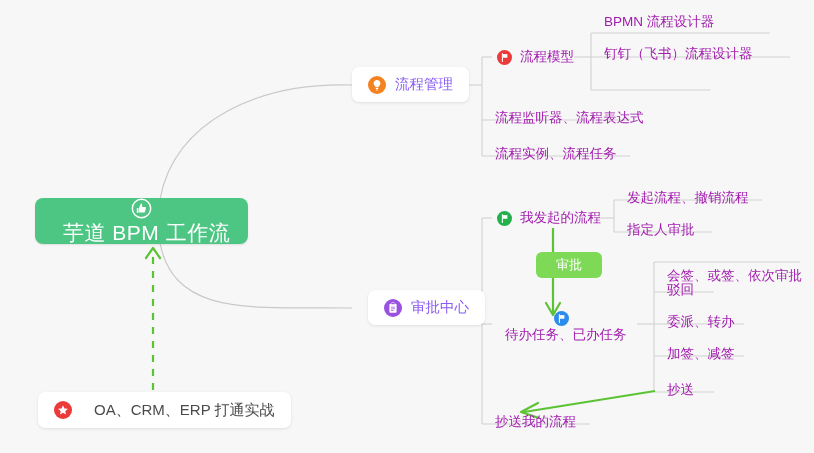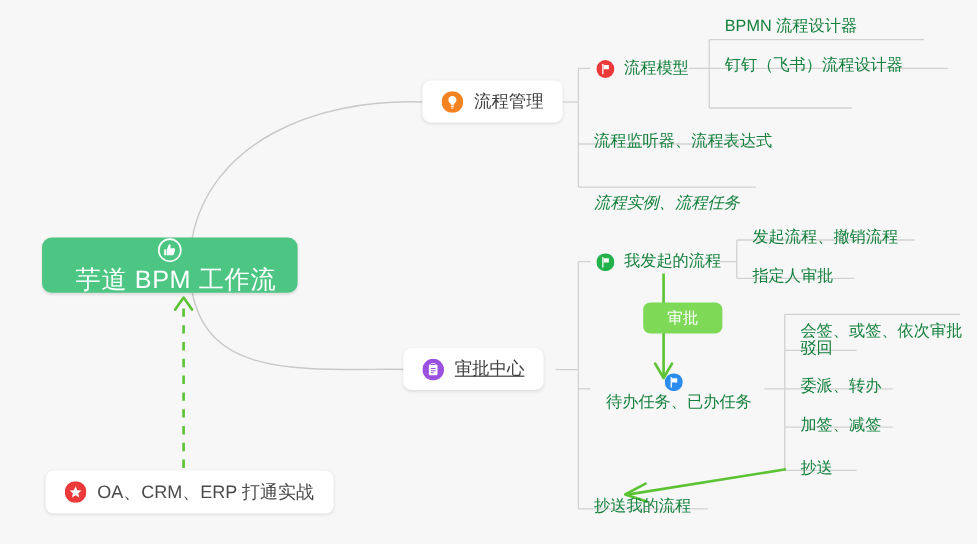"BPMN 流程设计器" .leaf-node { color: #15803d -> #a21caf }
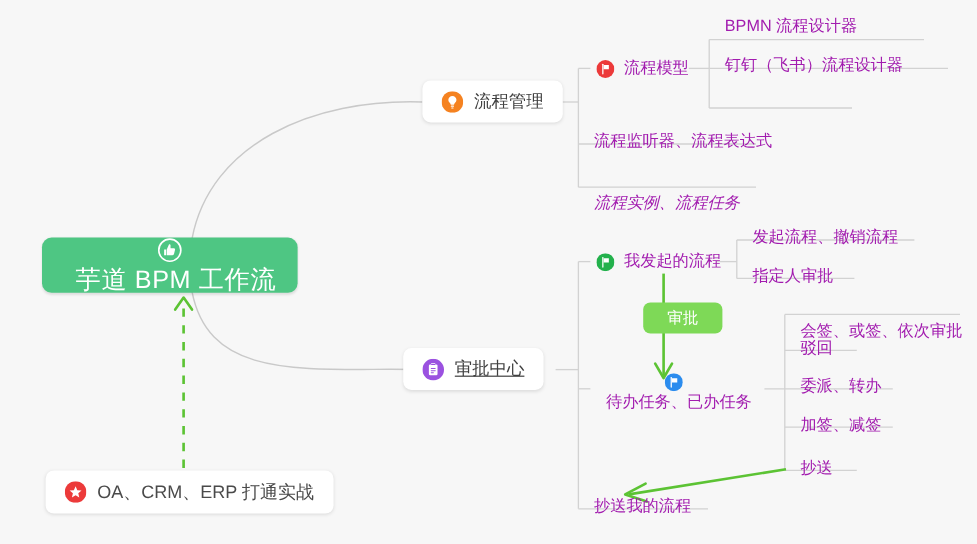"流程管理" .branch-node { color: #404040 -> #8b5cf6 }
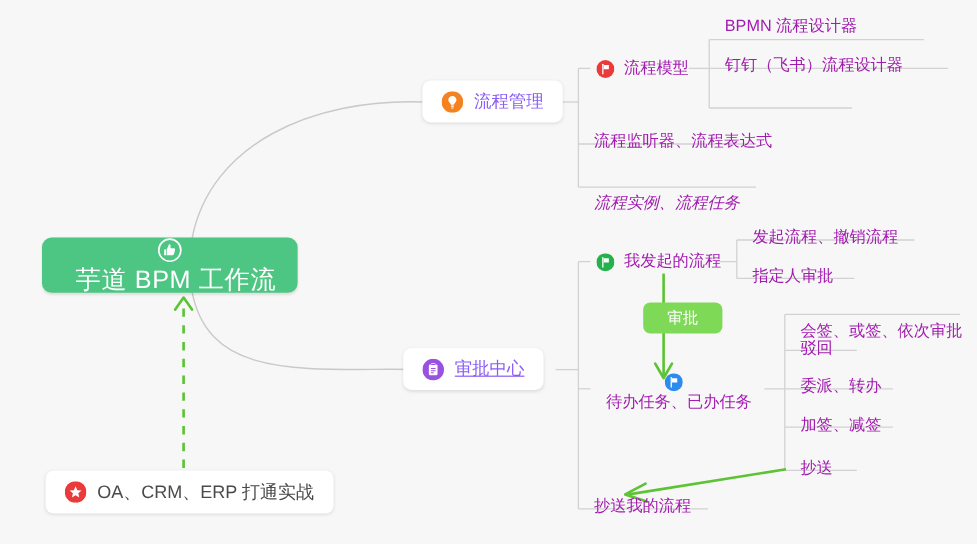"流程实例、流程任务" div.node { font-style: italic -> none; top: 156px -> 141px }
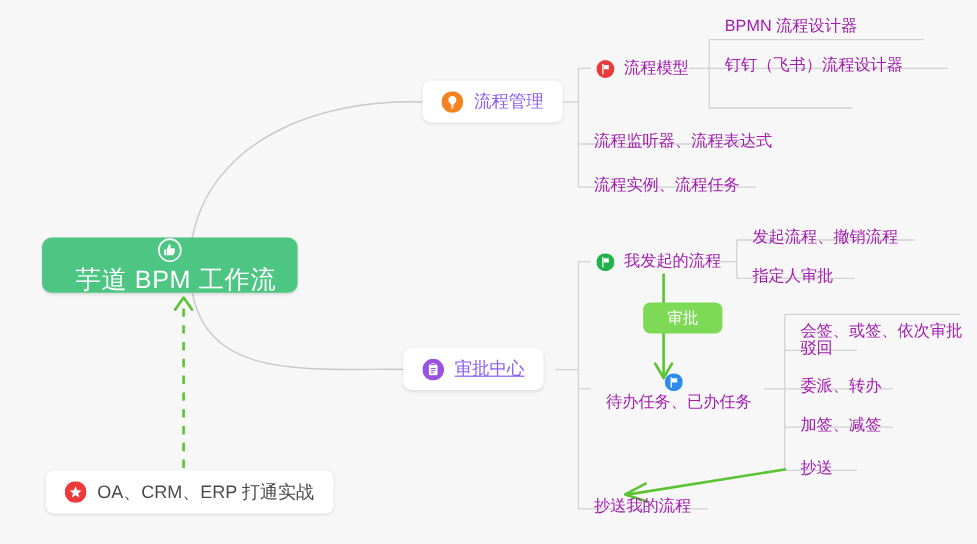"审批中心" div.node { left: 336px -> 368px; text-decoration: underline -> none }
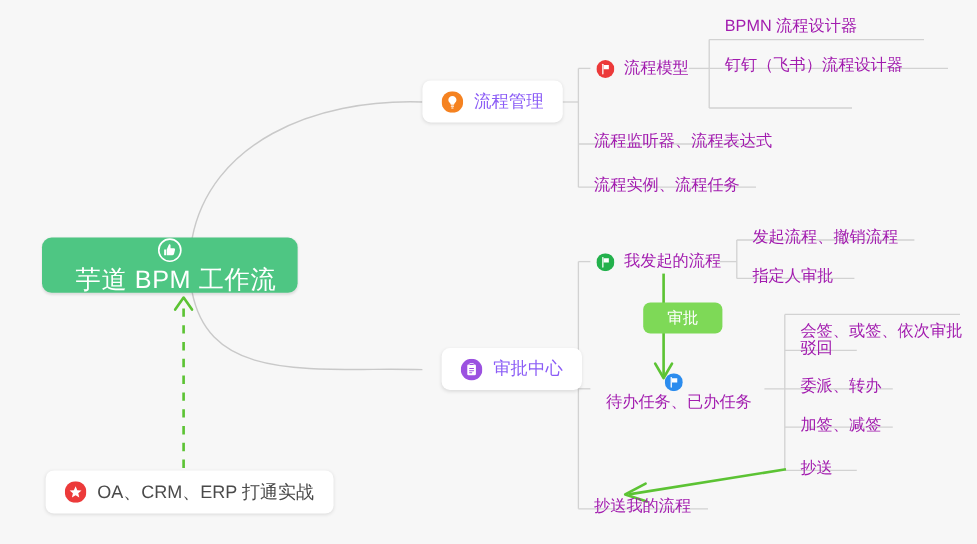"OA、CRM、ERP 打通实战" .callout-node .label { margin-left: 9px -> 22px }
